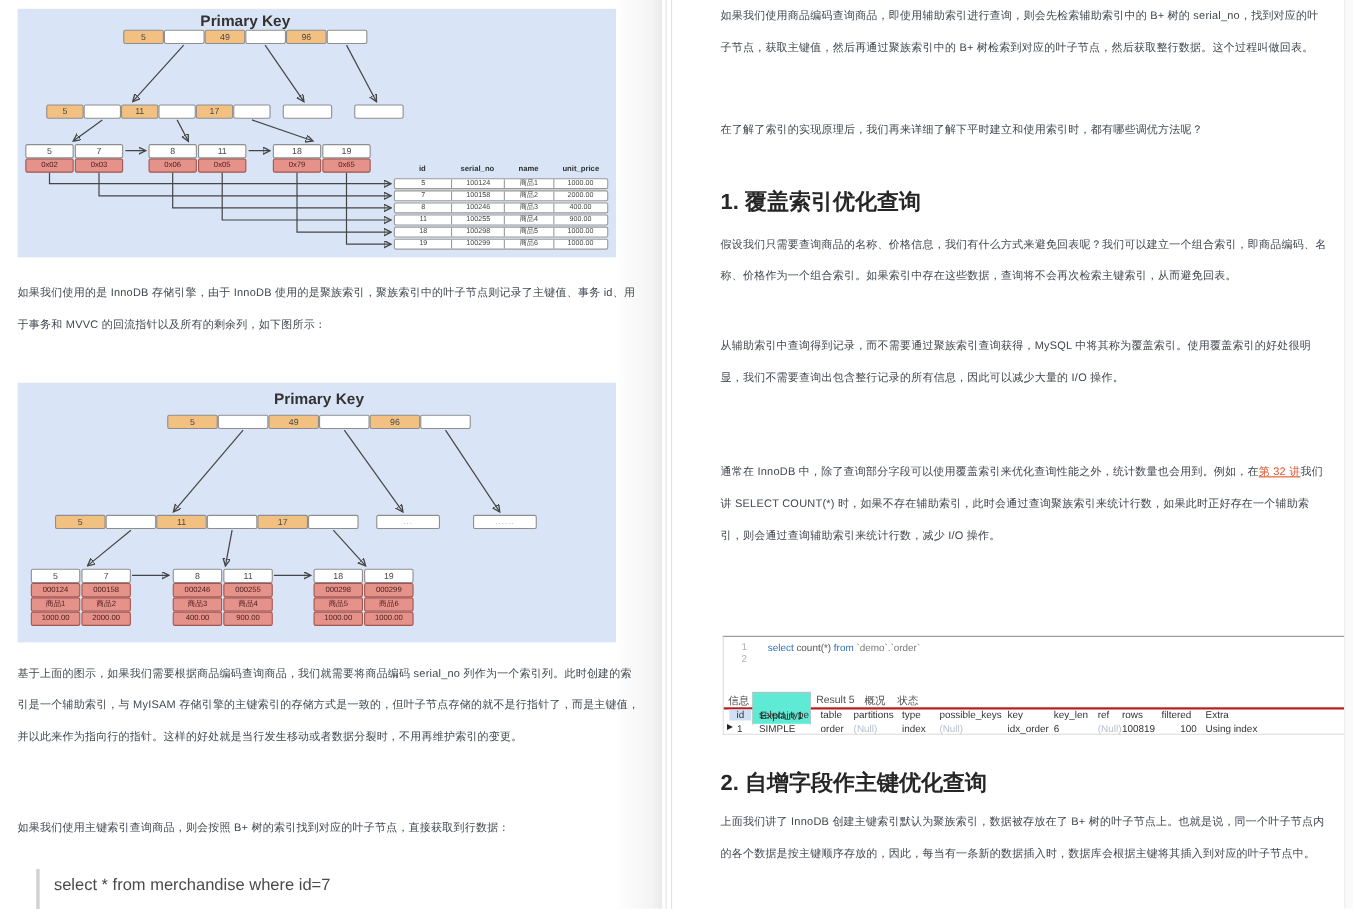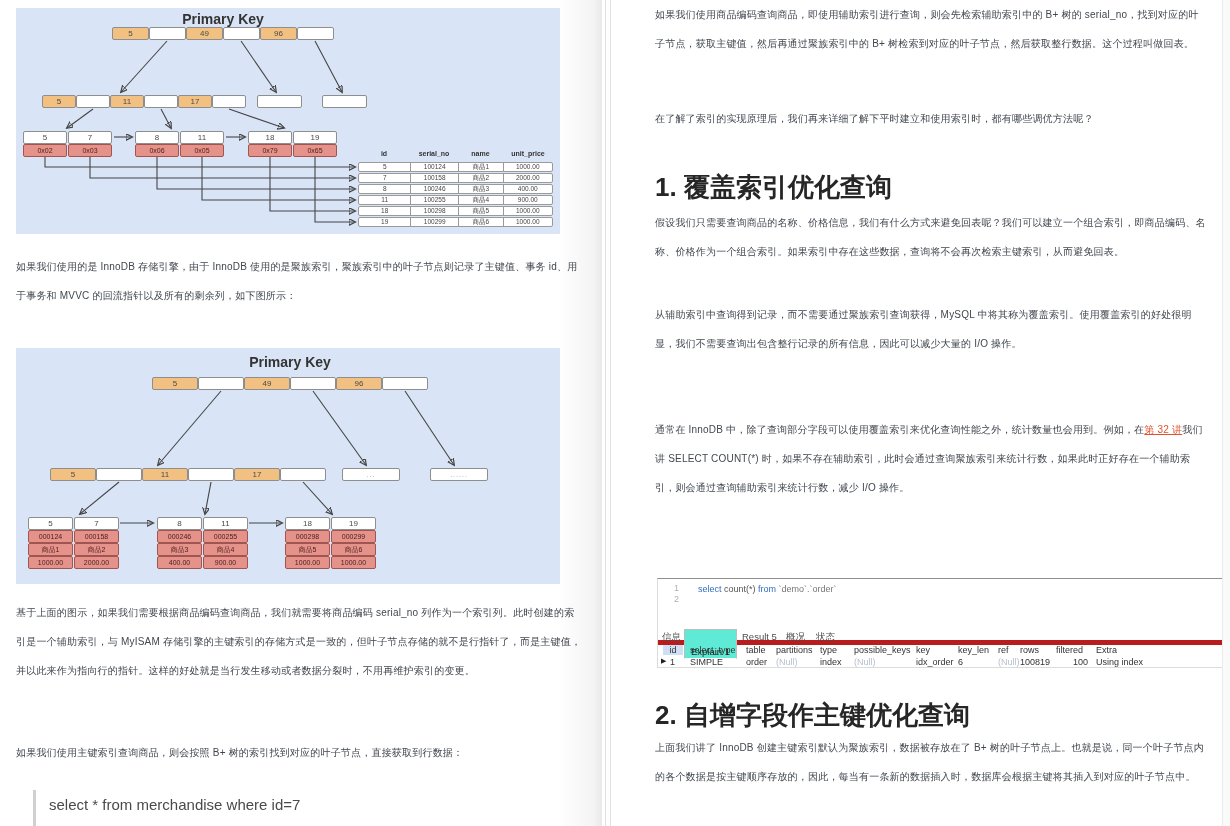"1. 覆盖索引优化查询" .h-num { font-size: 26px -> 20px }
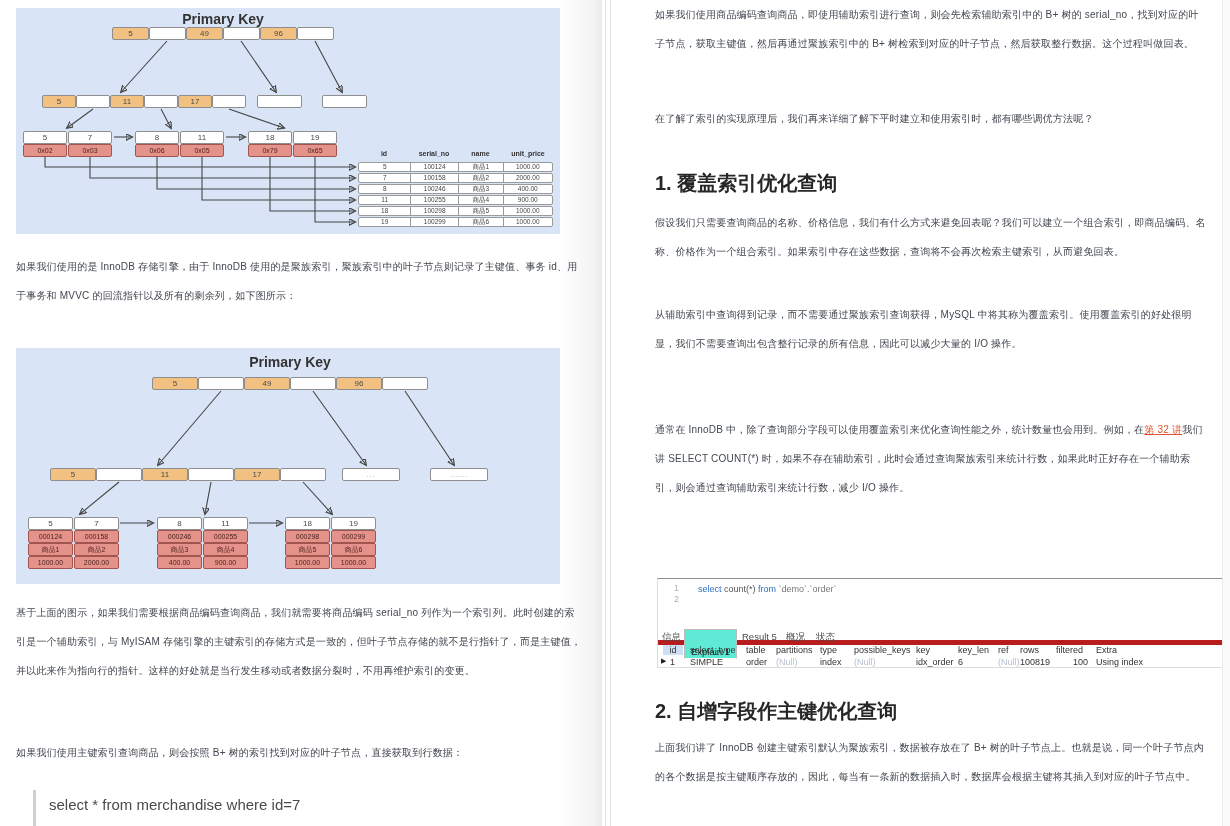"信息" .tabbar { border-bottom: 5px solid #b91c1c -> 2px solid #b91c1c }
